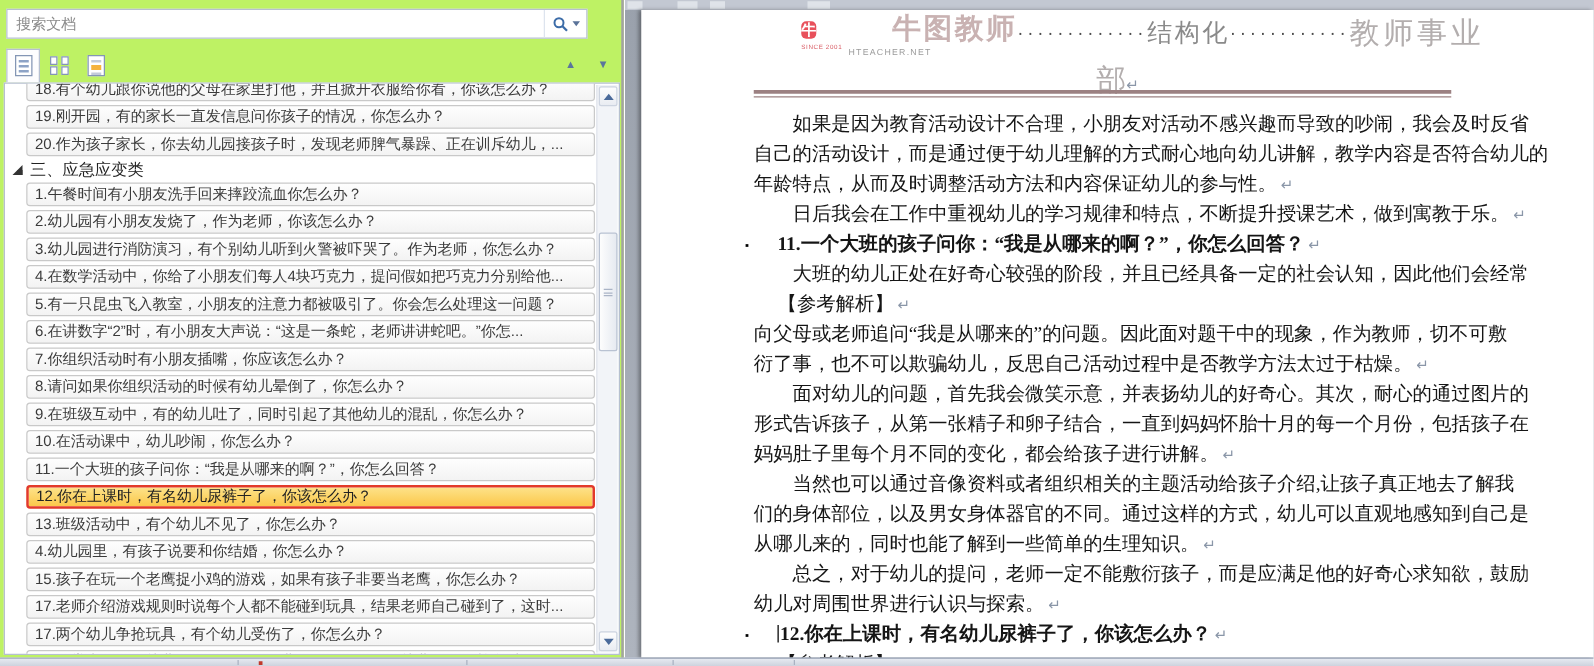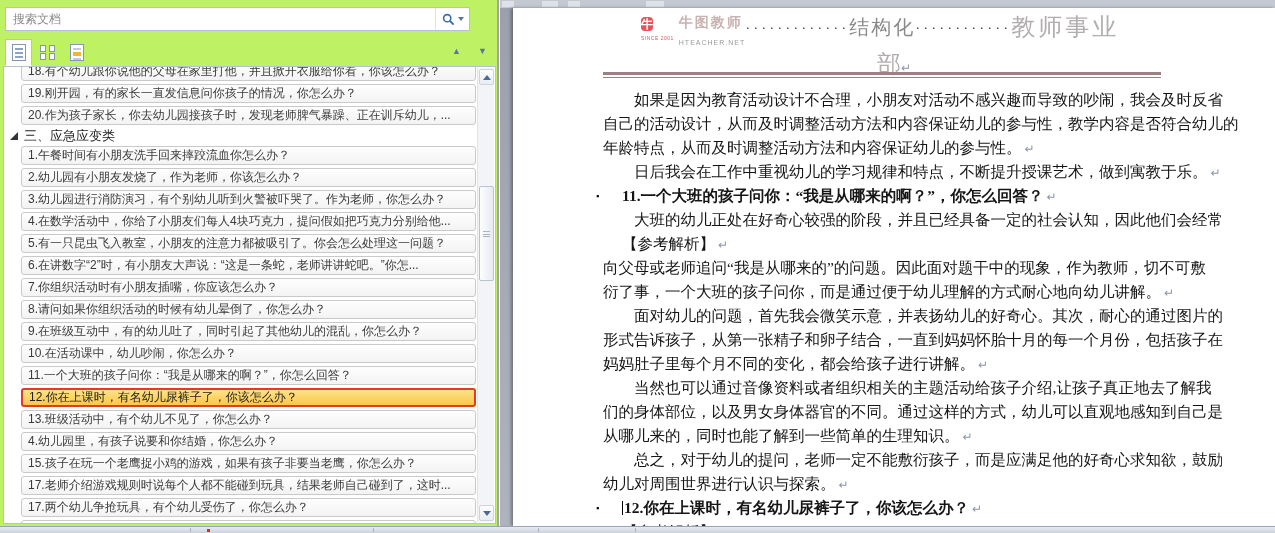"牛图教师" .brand-name { font-size: 14px -> 23px; margin-left: none -> 35px }
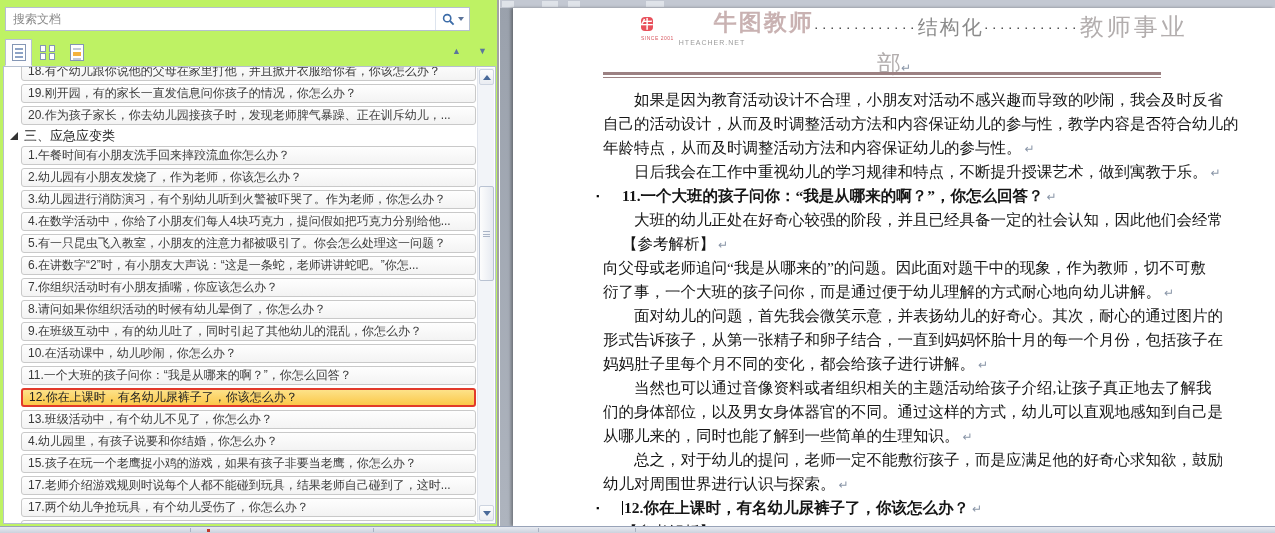"自己的活动设计，从而及时调整活动方法和内容保证幼儿的参与性，教学内容是否符合幼儿" span { text: 从而及时调整活动方法和内容保证幼儿的参与性 -> 而是通过便于幼儿理解的方式耐心地向幼儿讲解 }
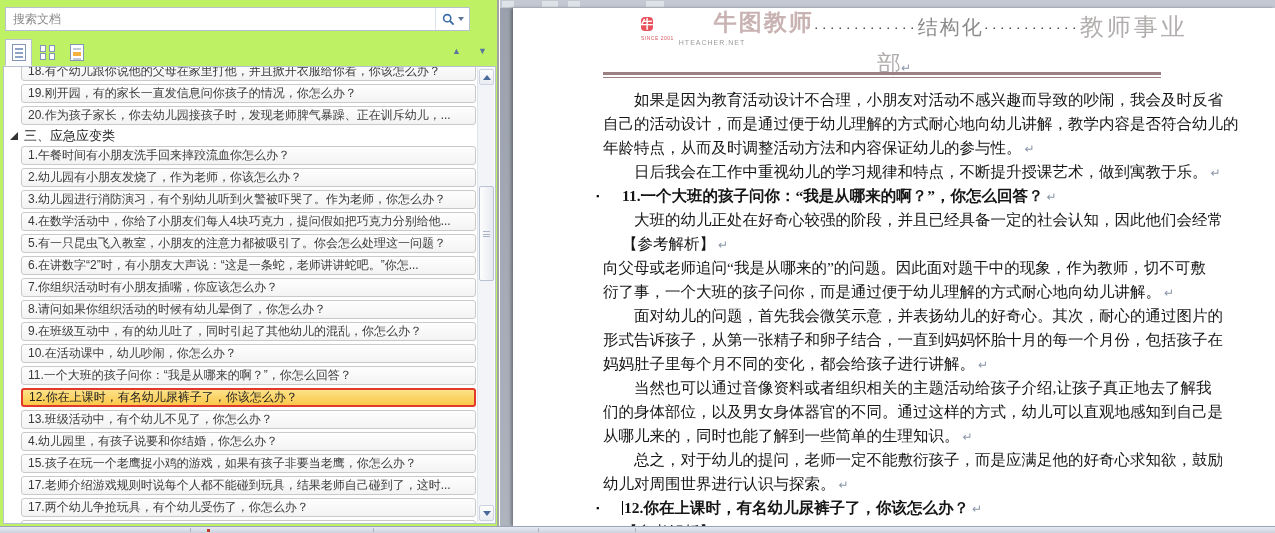"衍了事，一个大班的孩子问你，而是通过便于幼儿理解的方式耐心地向幼儿讲解。" span { text: 一个大班的孩子问你，而是通过便于幼儿理解的方式耐心地向幼儿讲解 -> 也不可以欺骗幼儿，反思自己活动过程中是否教学方法太过于枯燥 }
